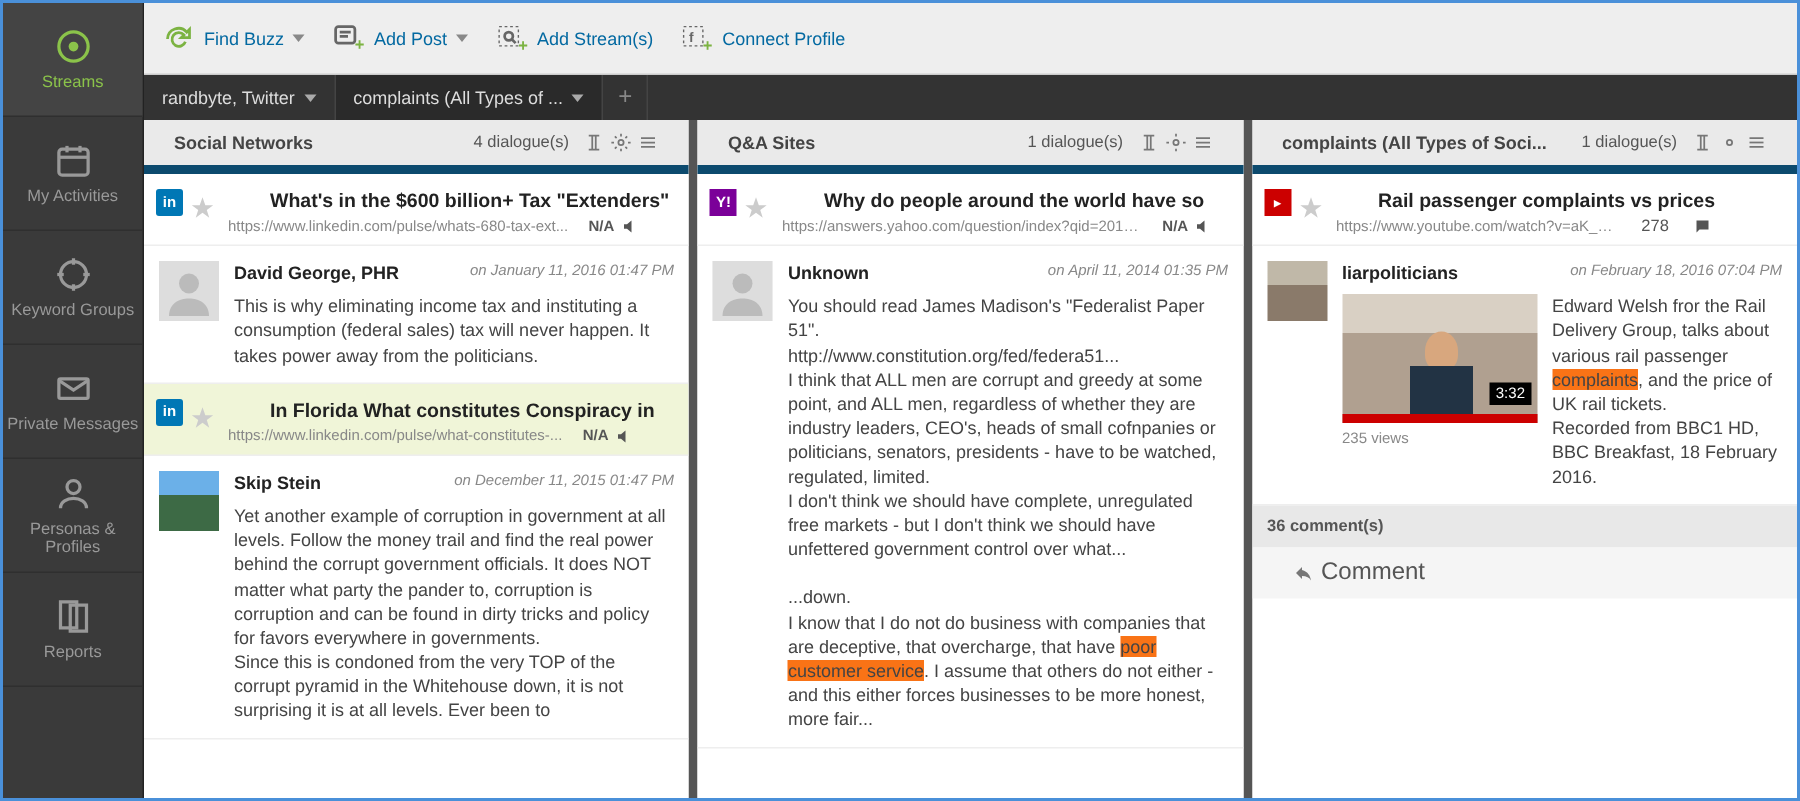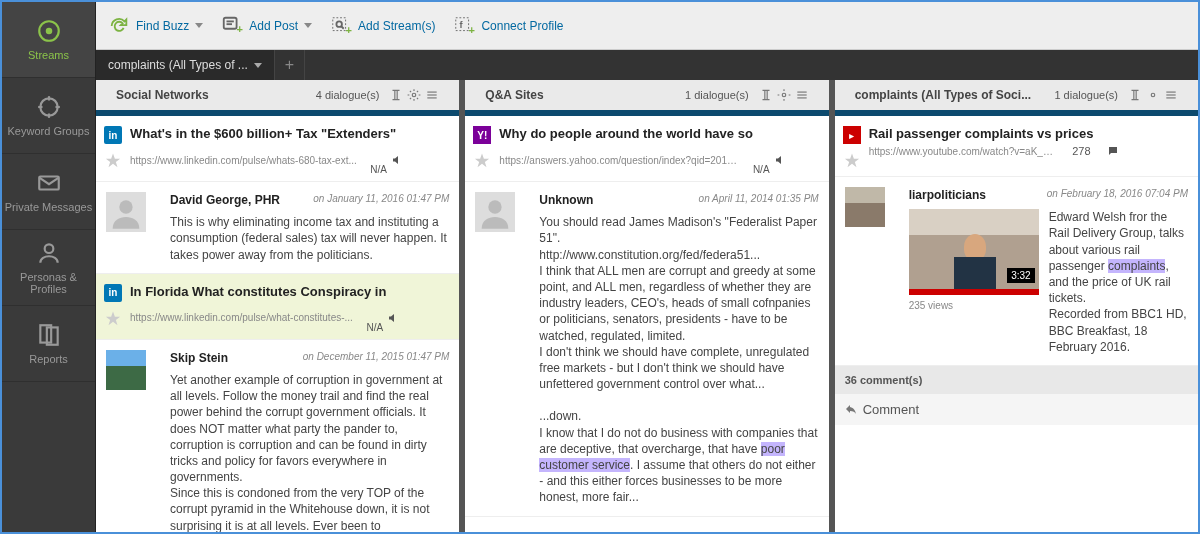"randbyte, Twitter" div.tab { html: none -> <div> <span>randbyte, Twitter</span> <span></span> </div> }
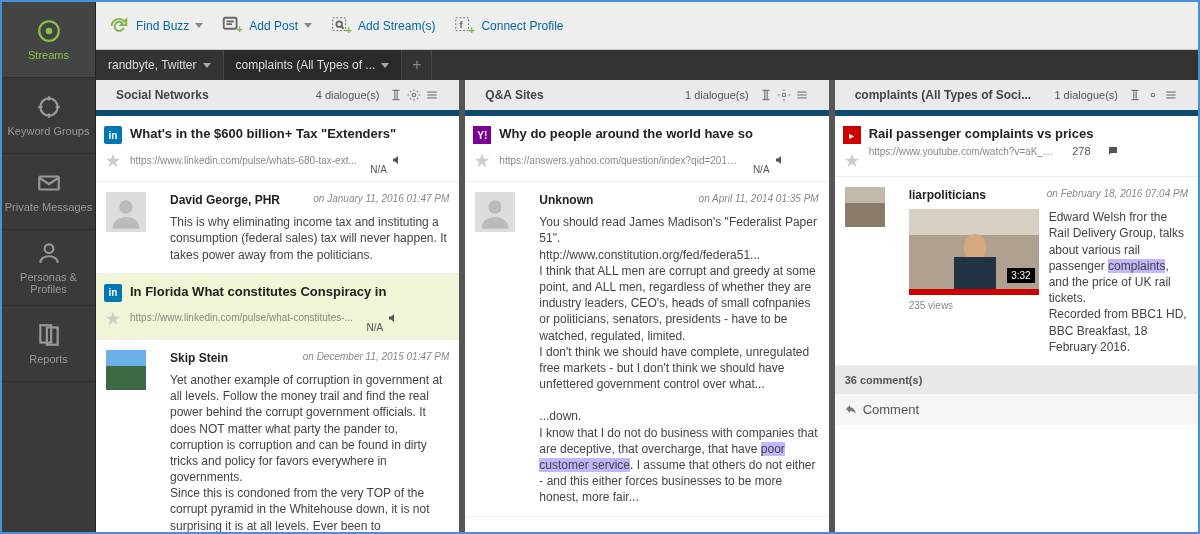"My Activities" div.side-item { html: none -> <div> <svg> <rect></rect> <line></line> <line></line> <line></line> </svg> <span>My Activities</span> </div> }
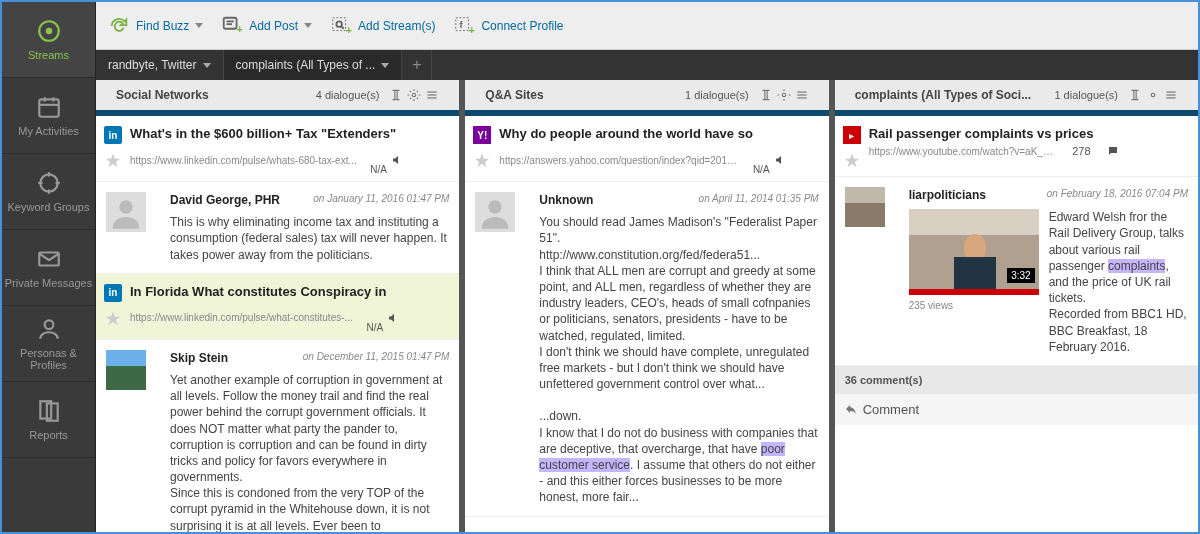"in" .badges { flex-direction: column -> none }
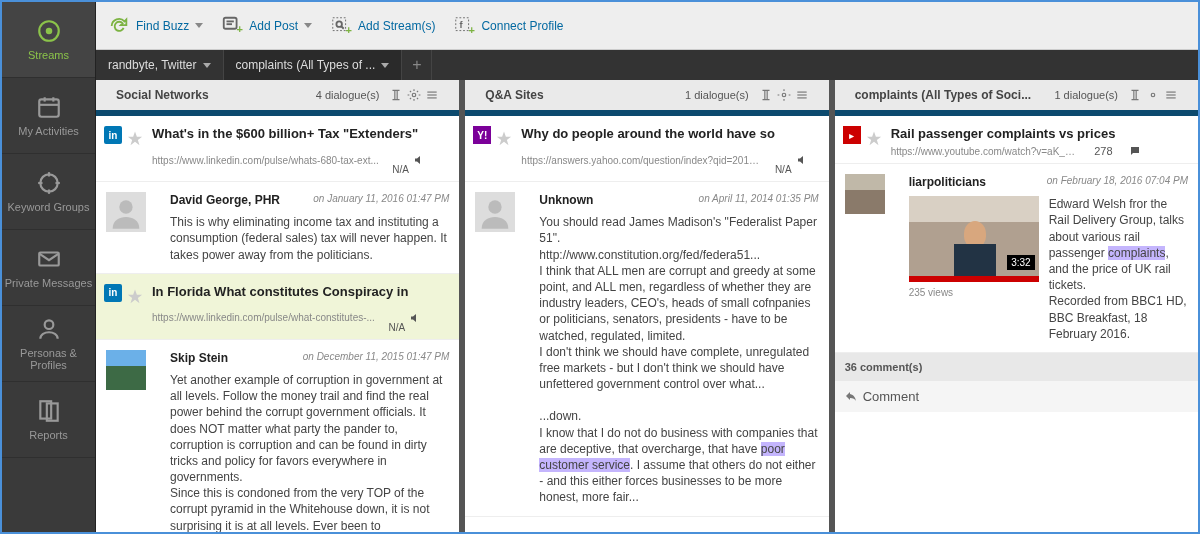"What's in the $600 billion+" .card-title { margin-left: none -> 28px }
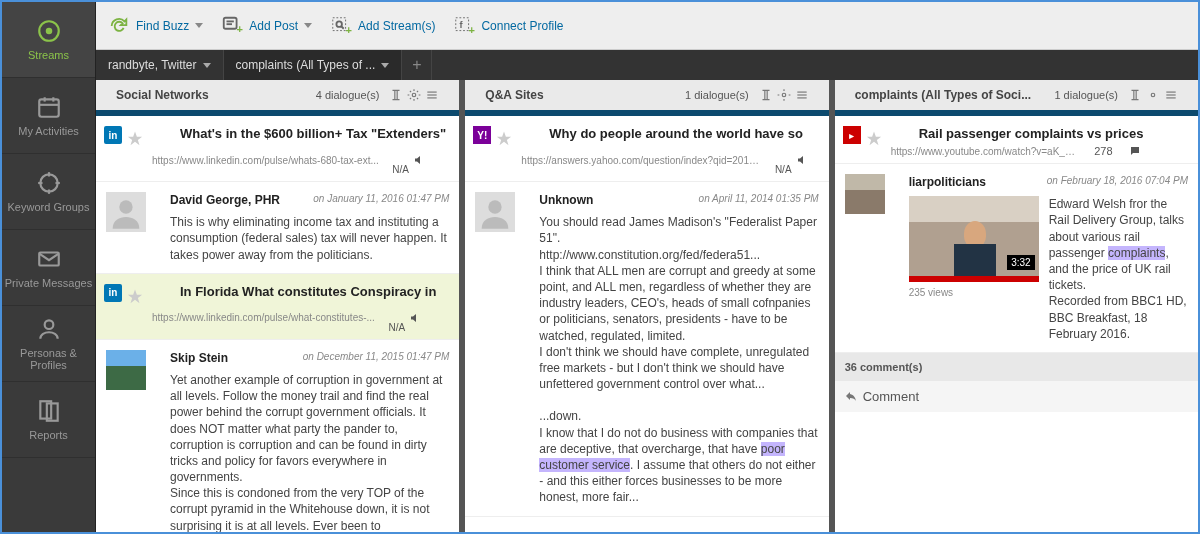"N/A" .sent { font-weight: normal -> bold; margin-top: 19px -> none }
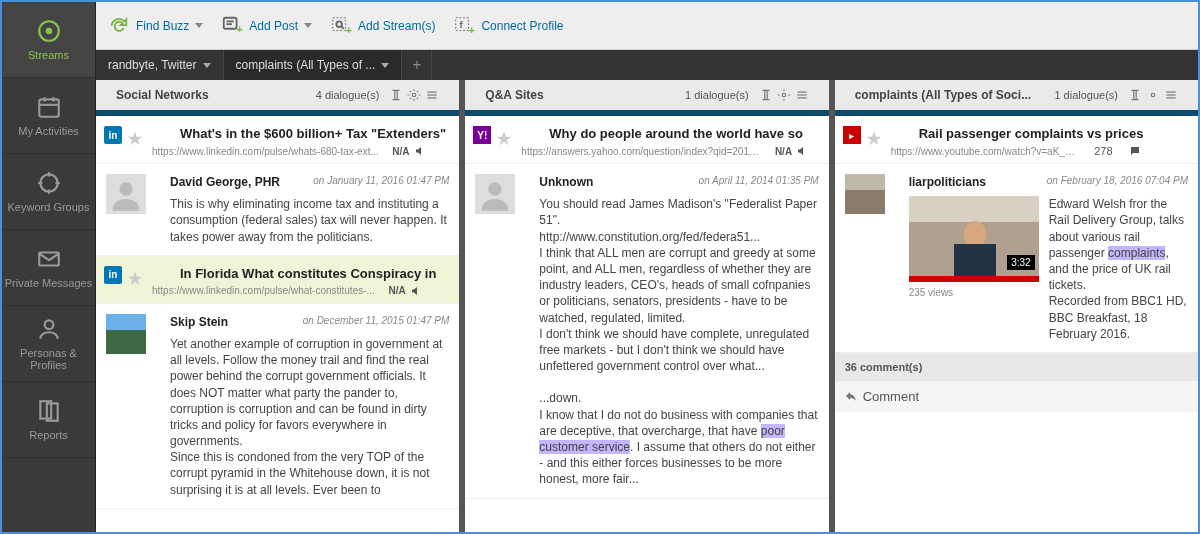"David George, PHR" .post { gap: 24px -> 10px }
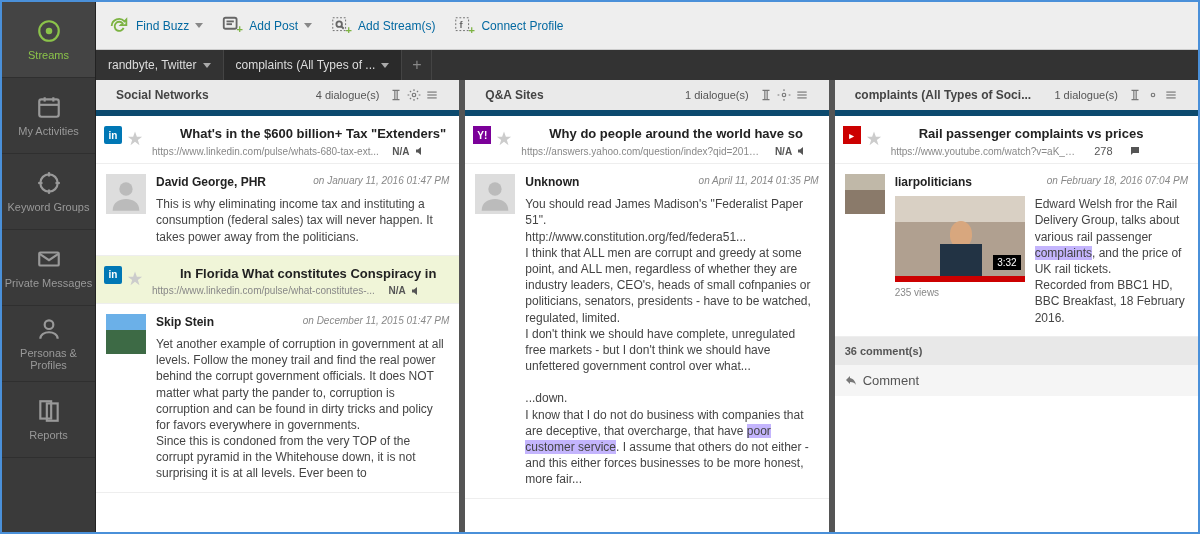"complaints" .hl { background: #c4b5fd -> #f97316 }
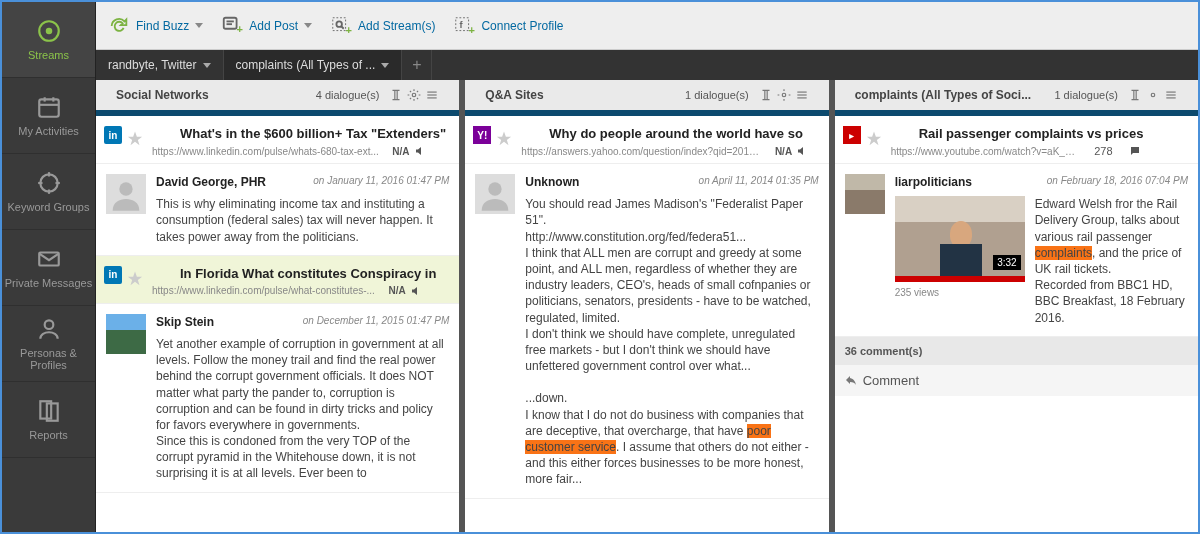"Comment" .cmt-act { font-size: 13px -> 16px; padding: 8px 10px -> 8px 28px }
